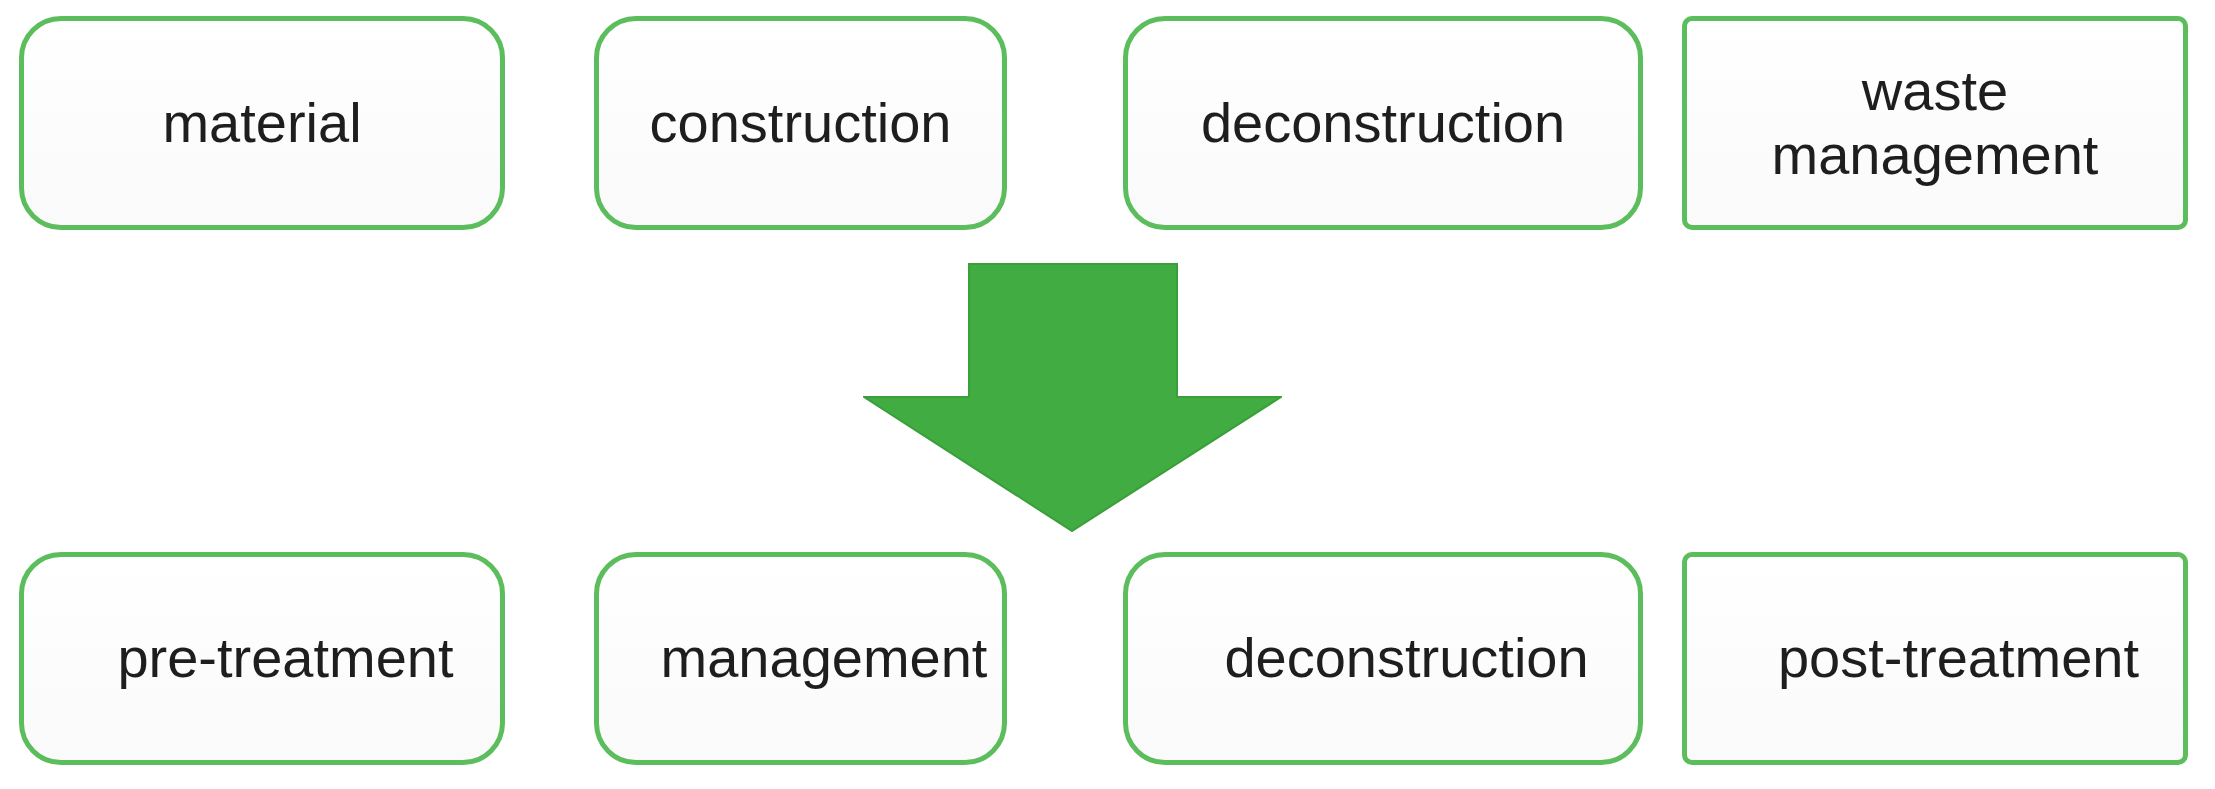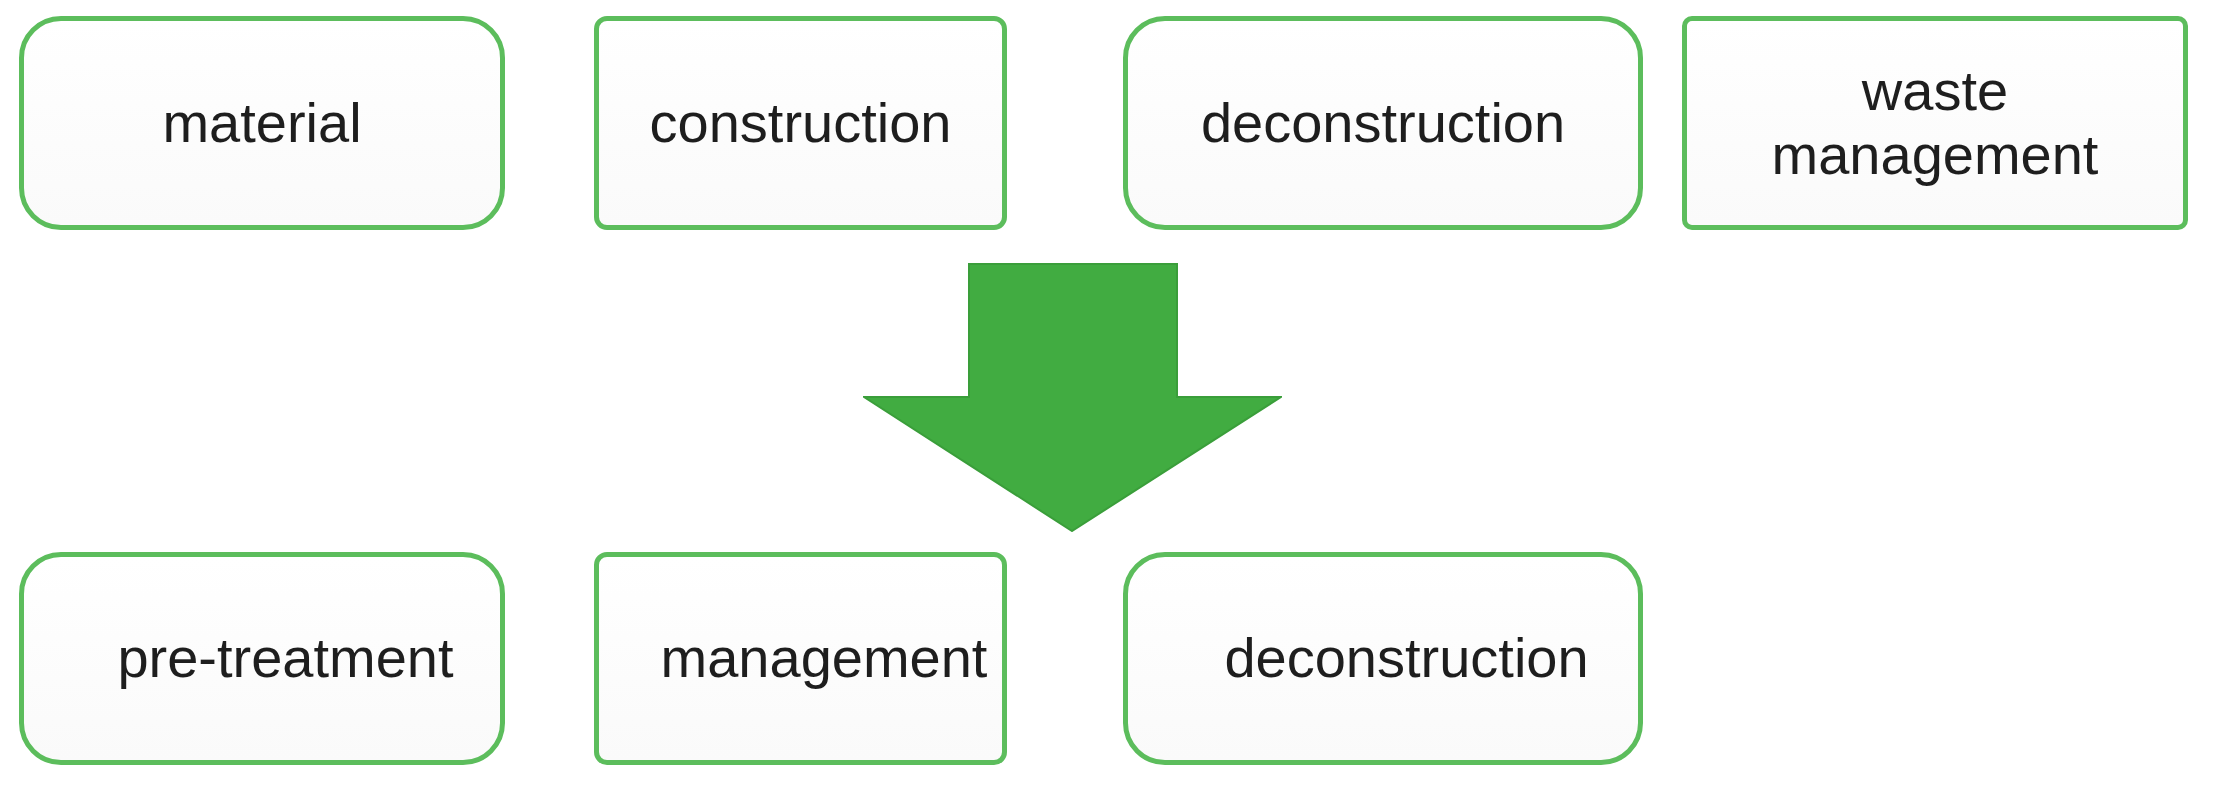"construction" .c2 { border-radius: 13px -> none }
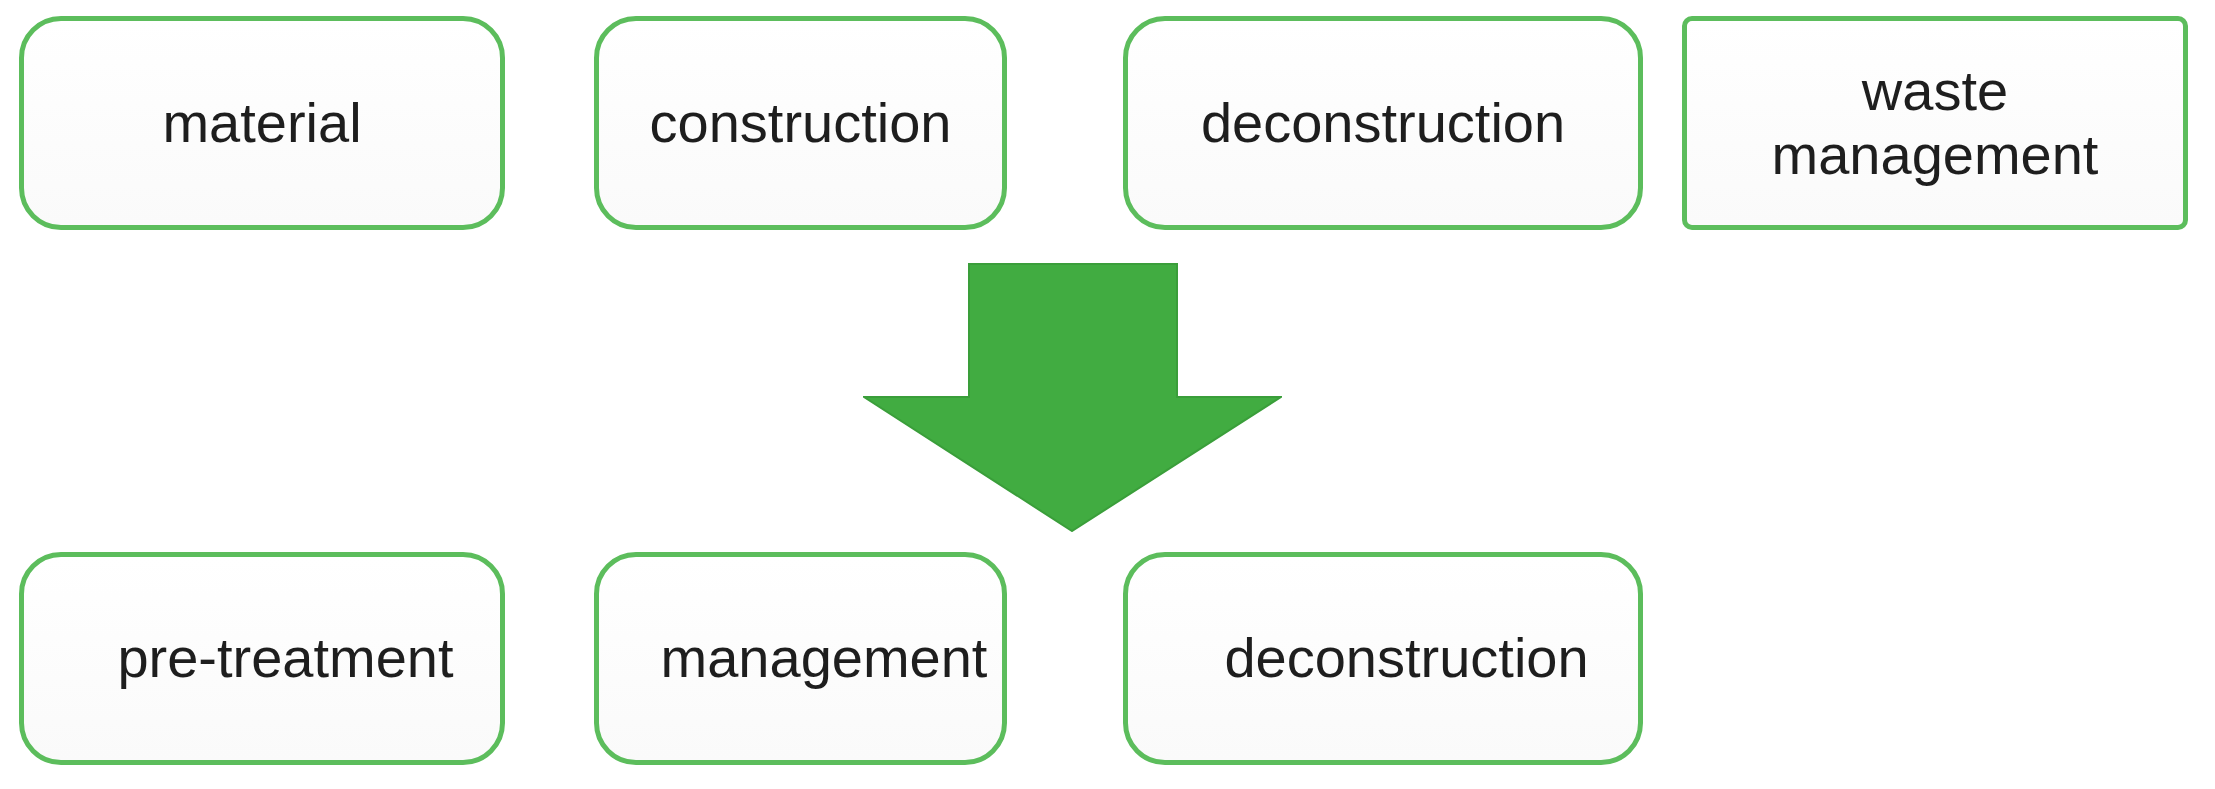"post-treatment" div.node { html: none -> <div> <span>post-treatment</span> </div> }
